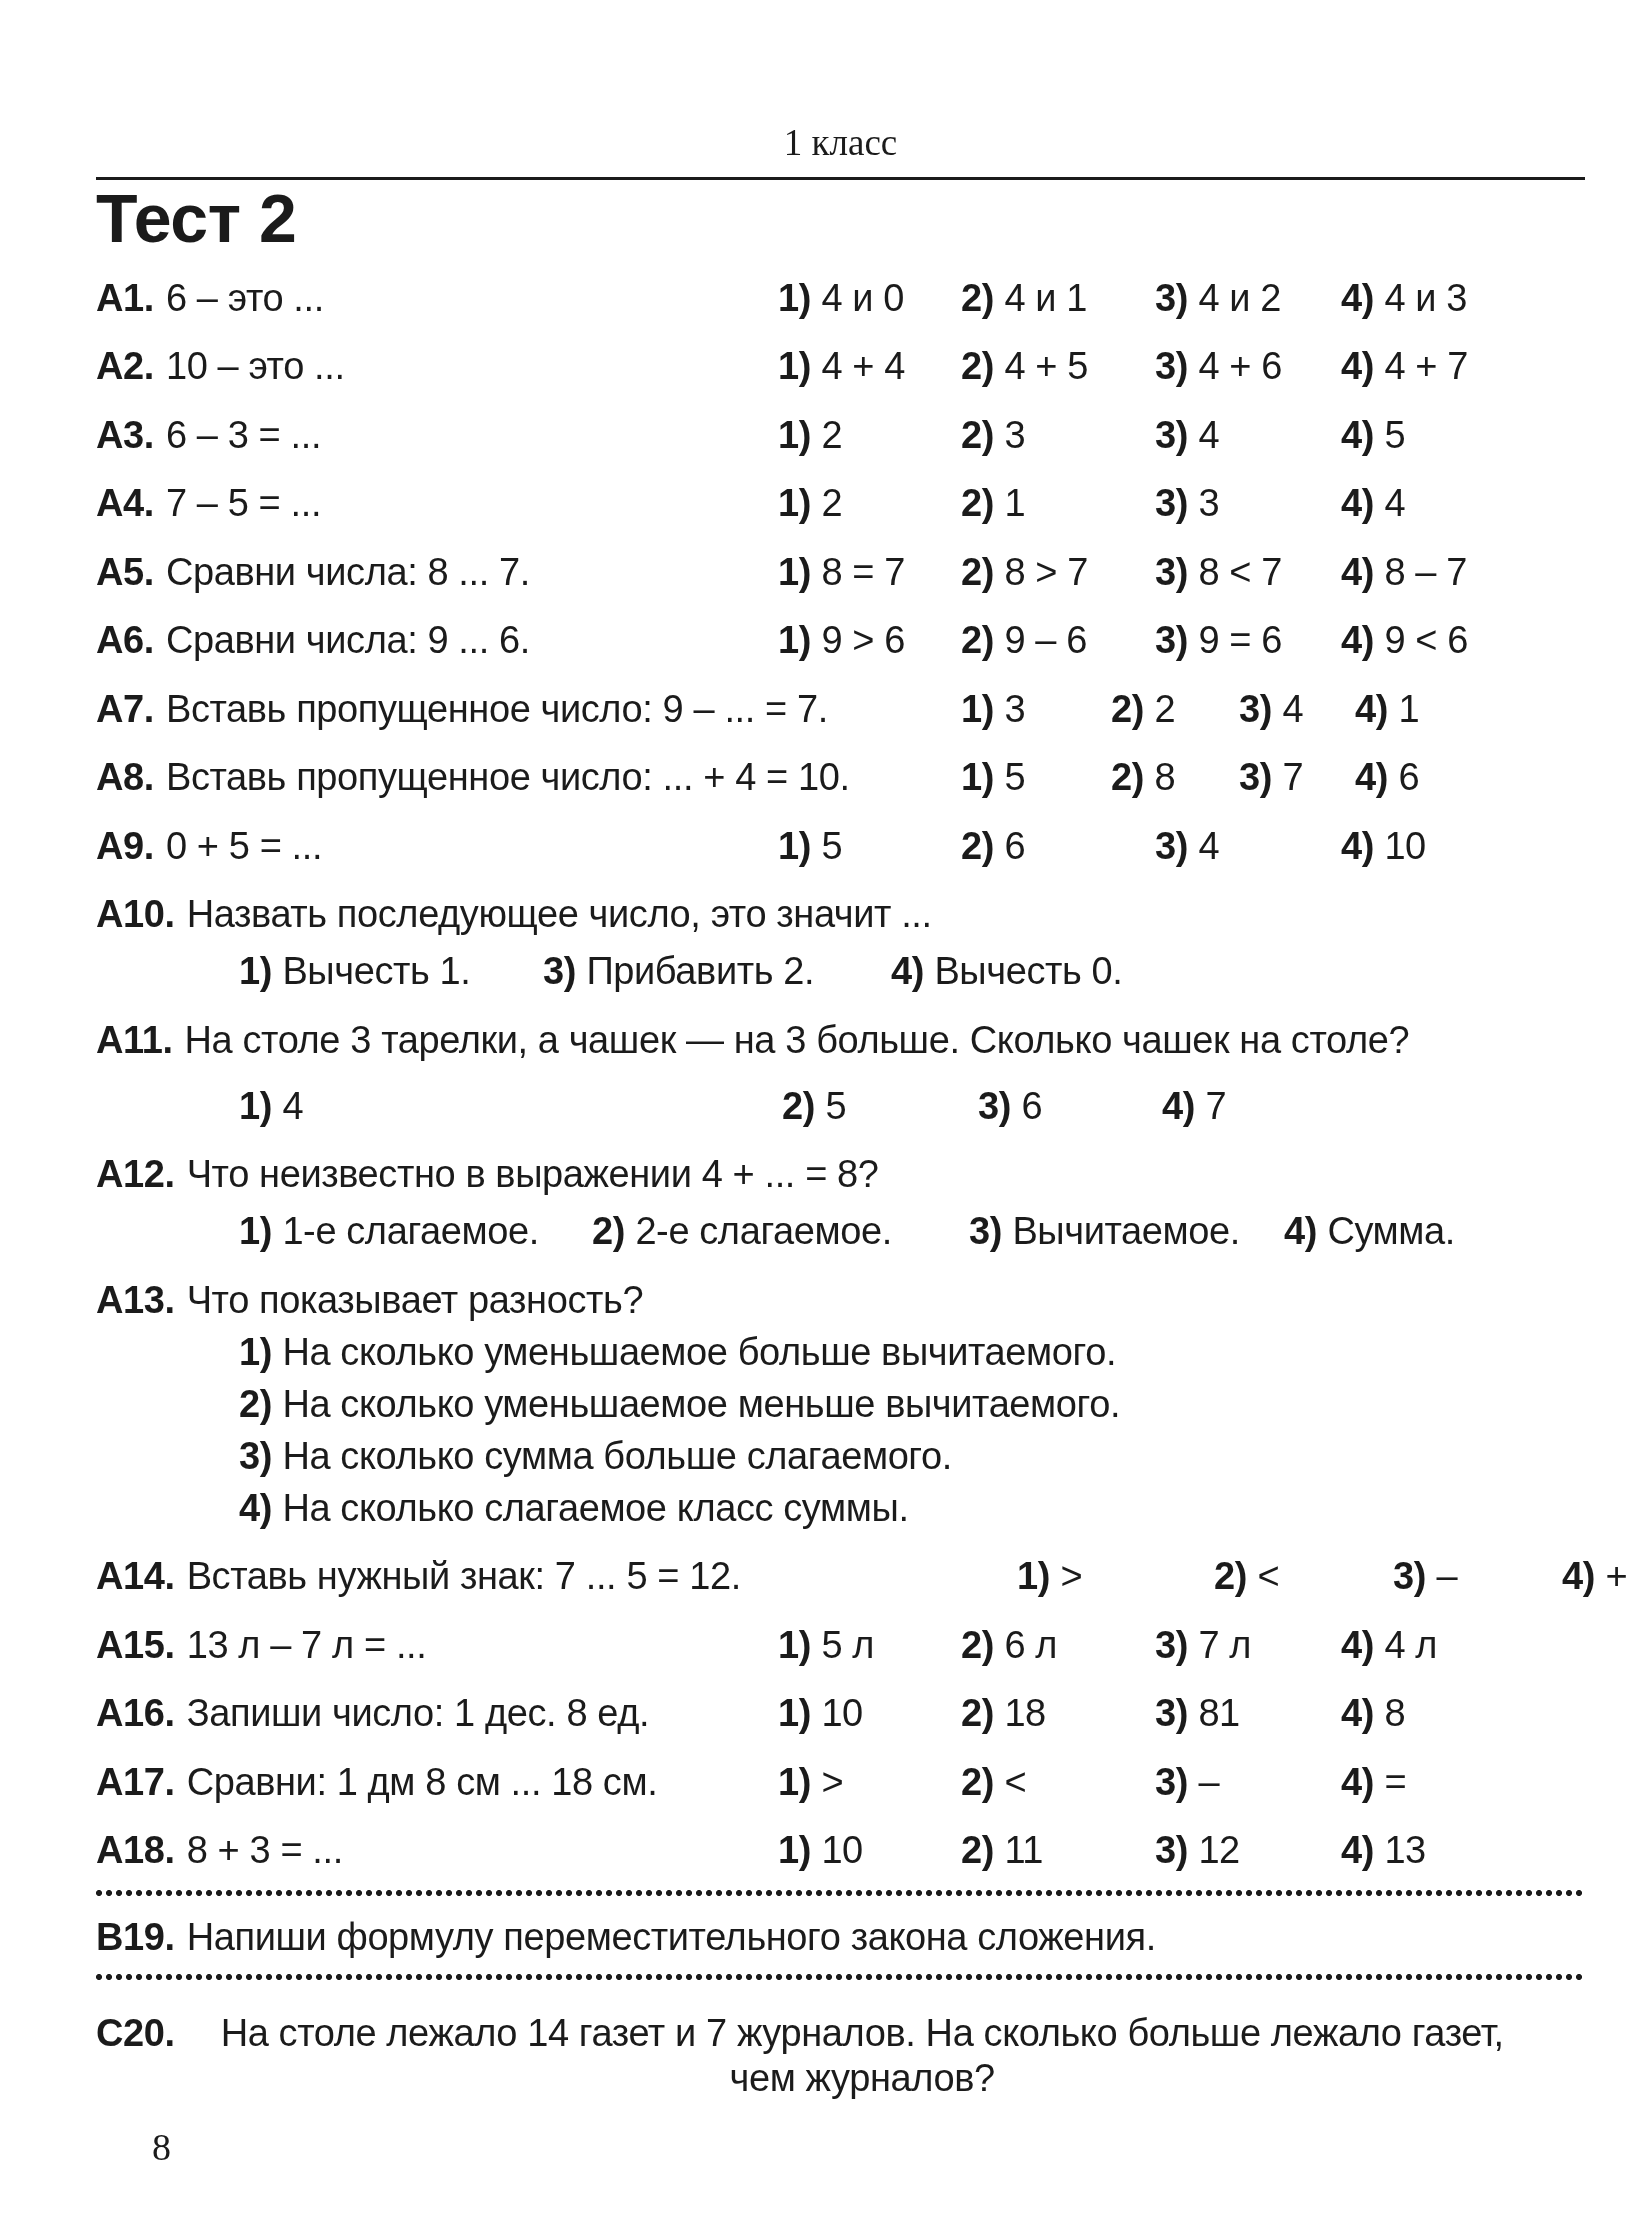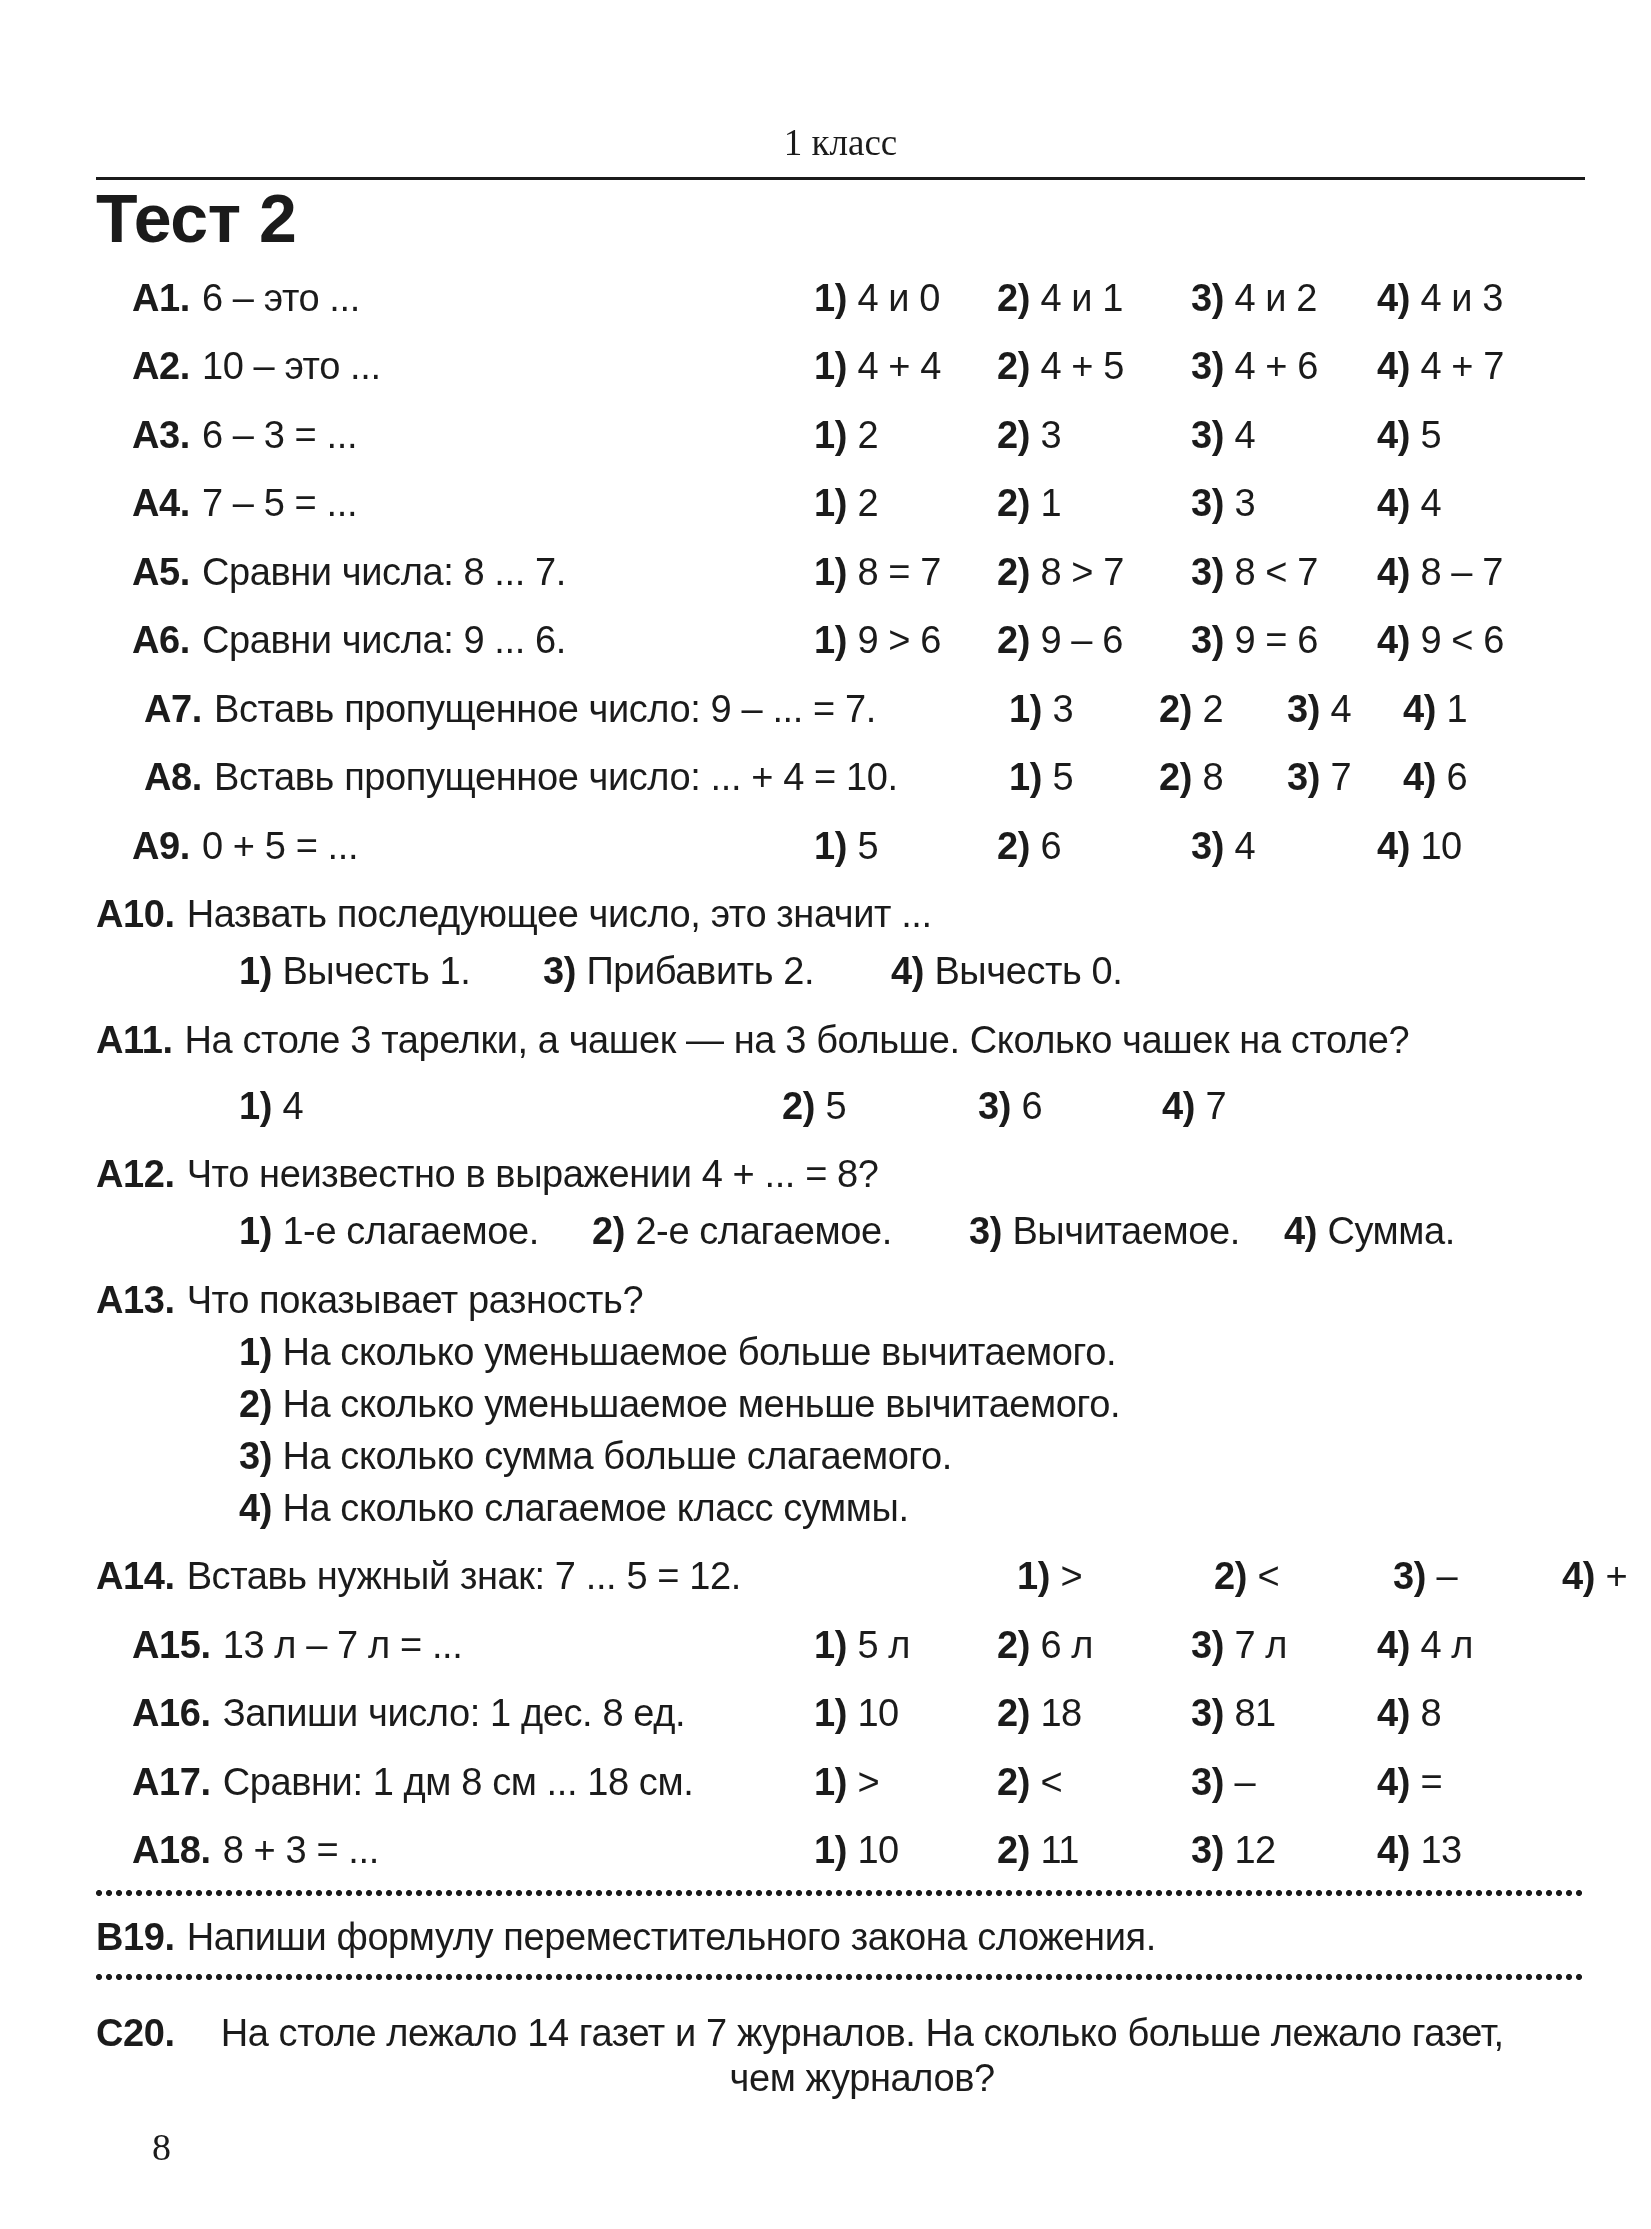"А1." .row { margin-left: 36px -> none }
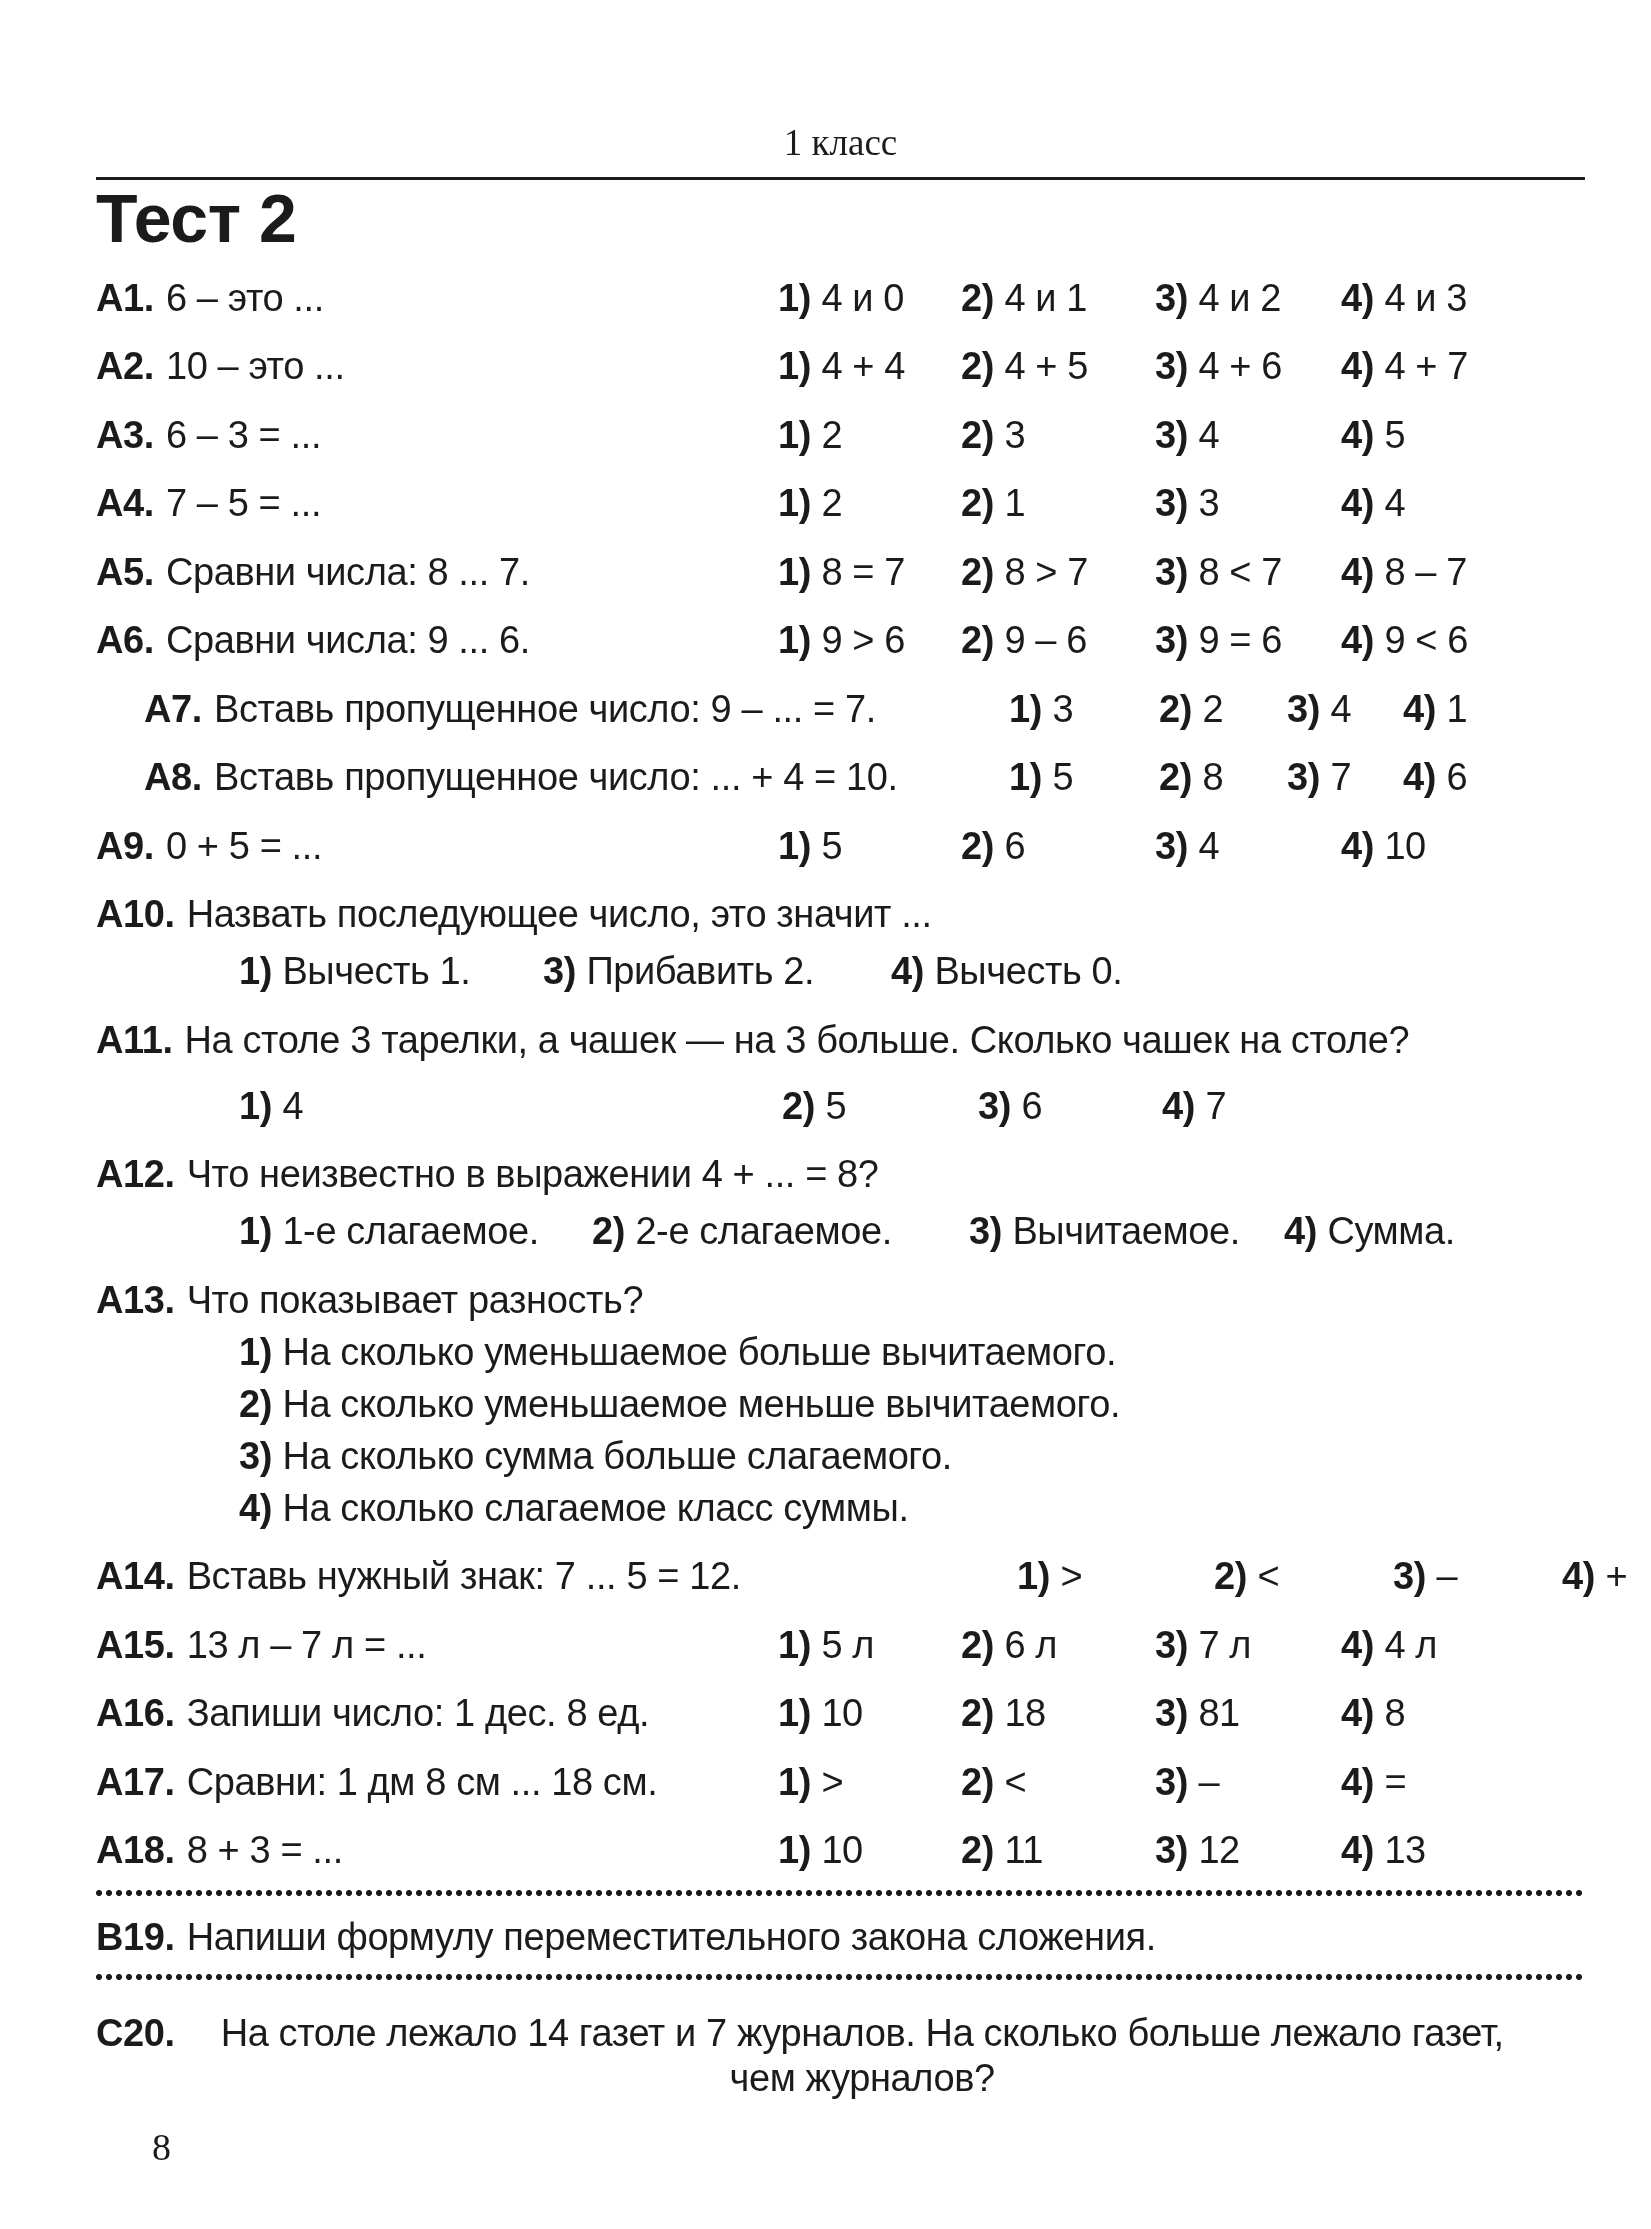"А7." .row-t7 { margin-left: 48px -> none }
